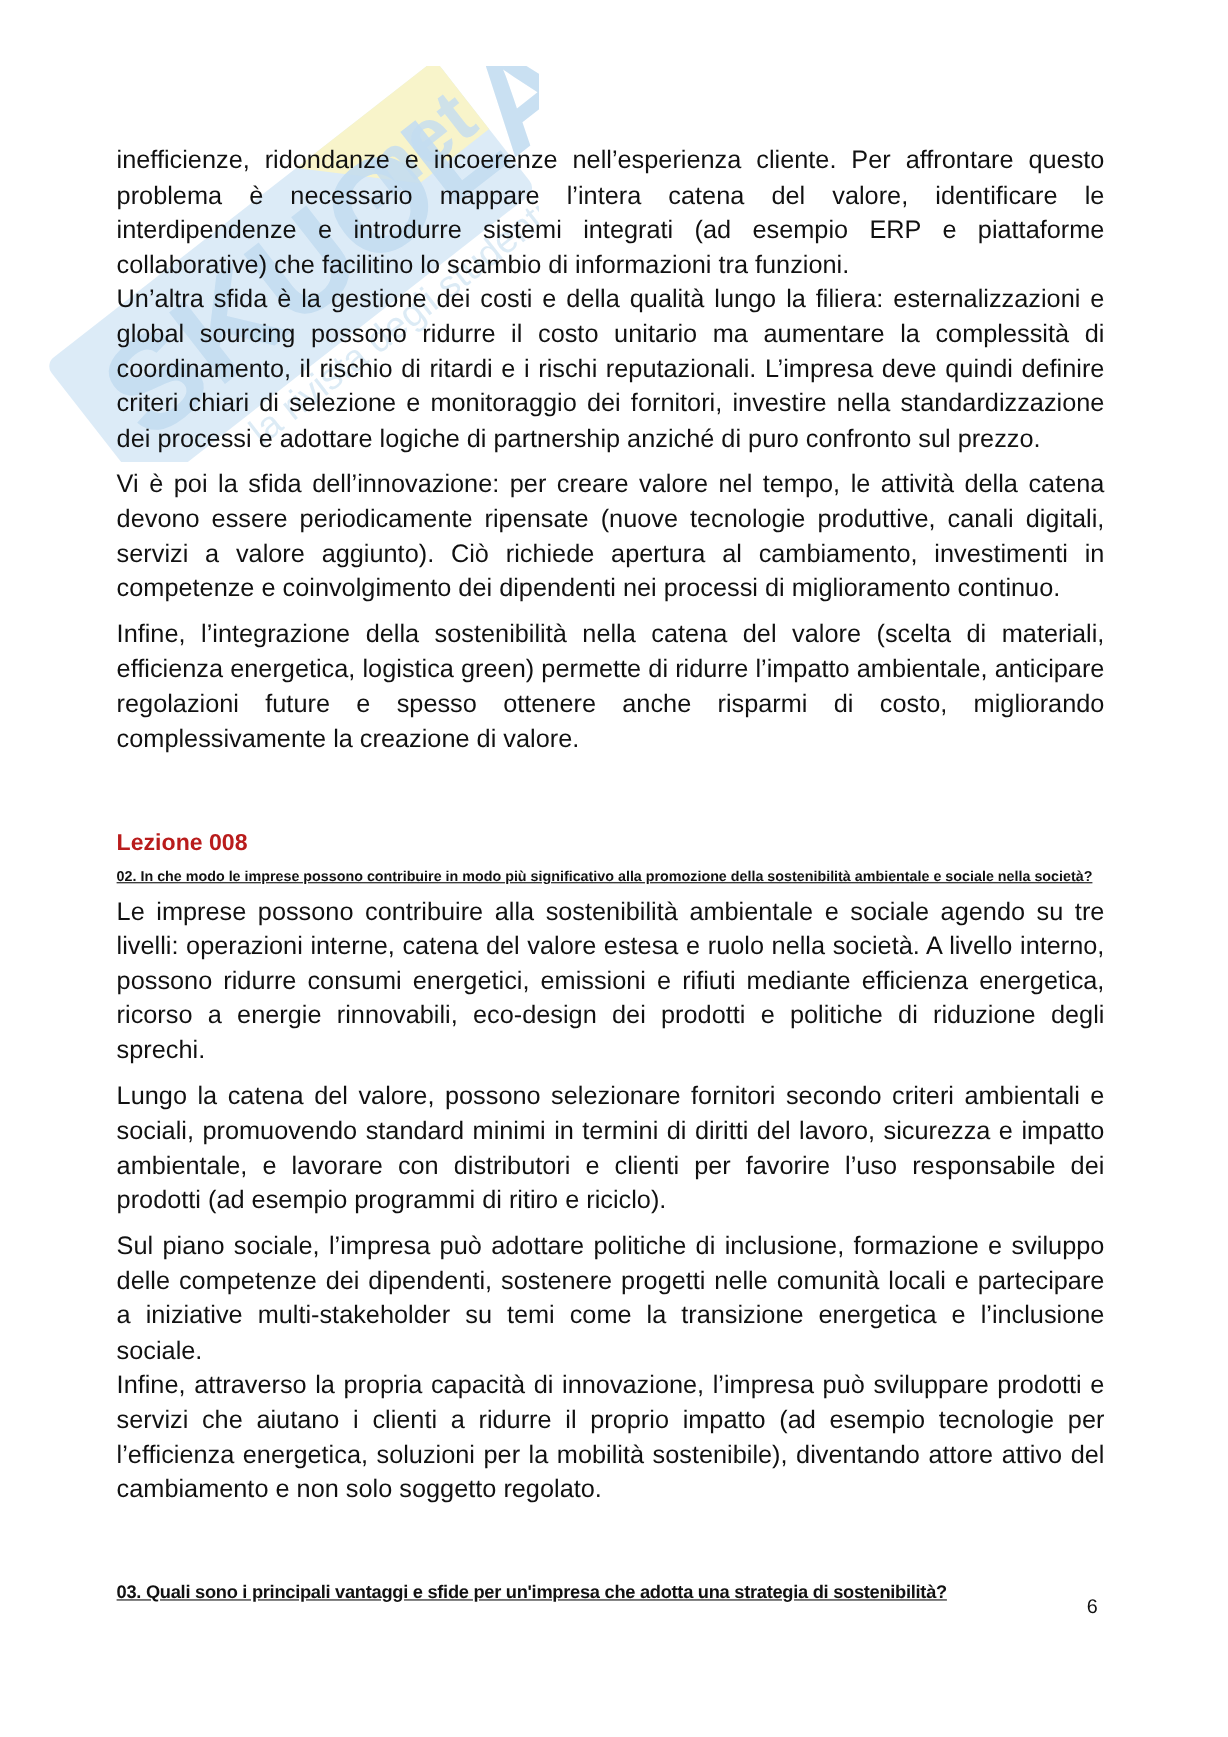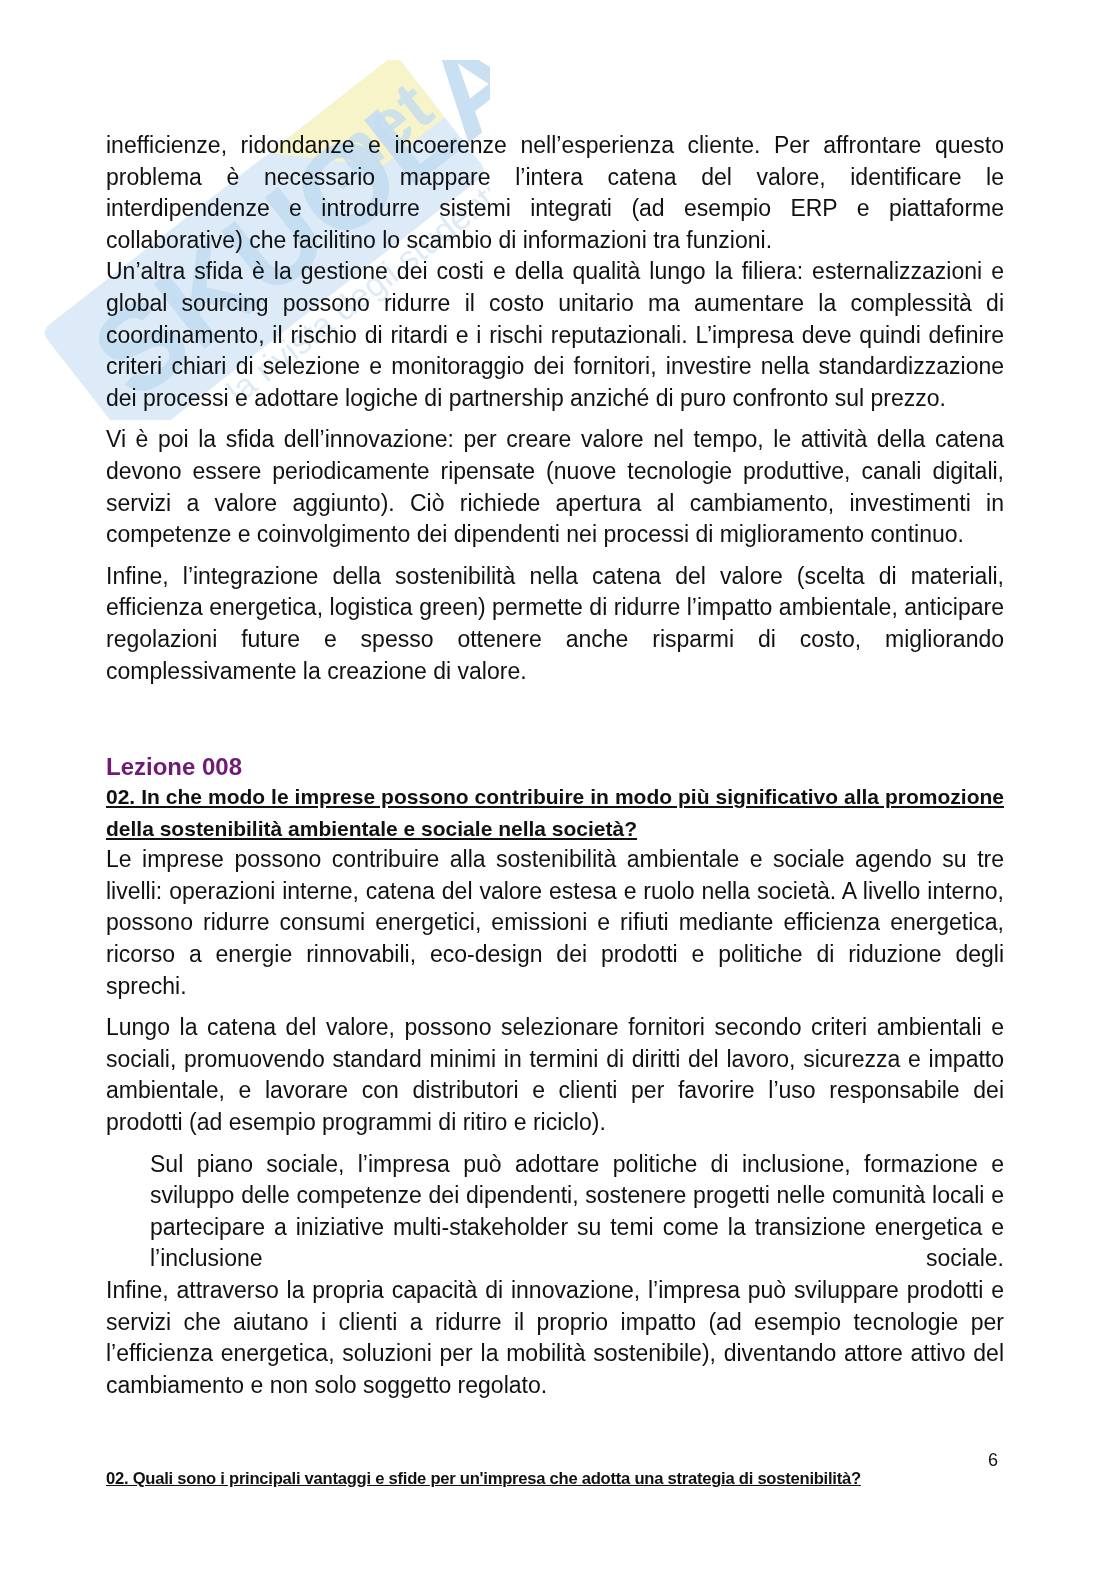"Lezione 008" .lesson-title { color: #701a75 -> #b91c1c; font-size: 24px -> 21px }
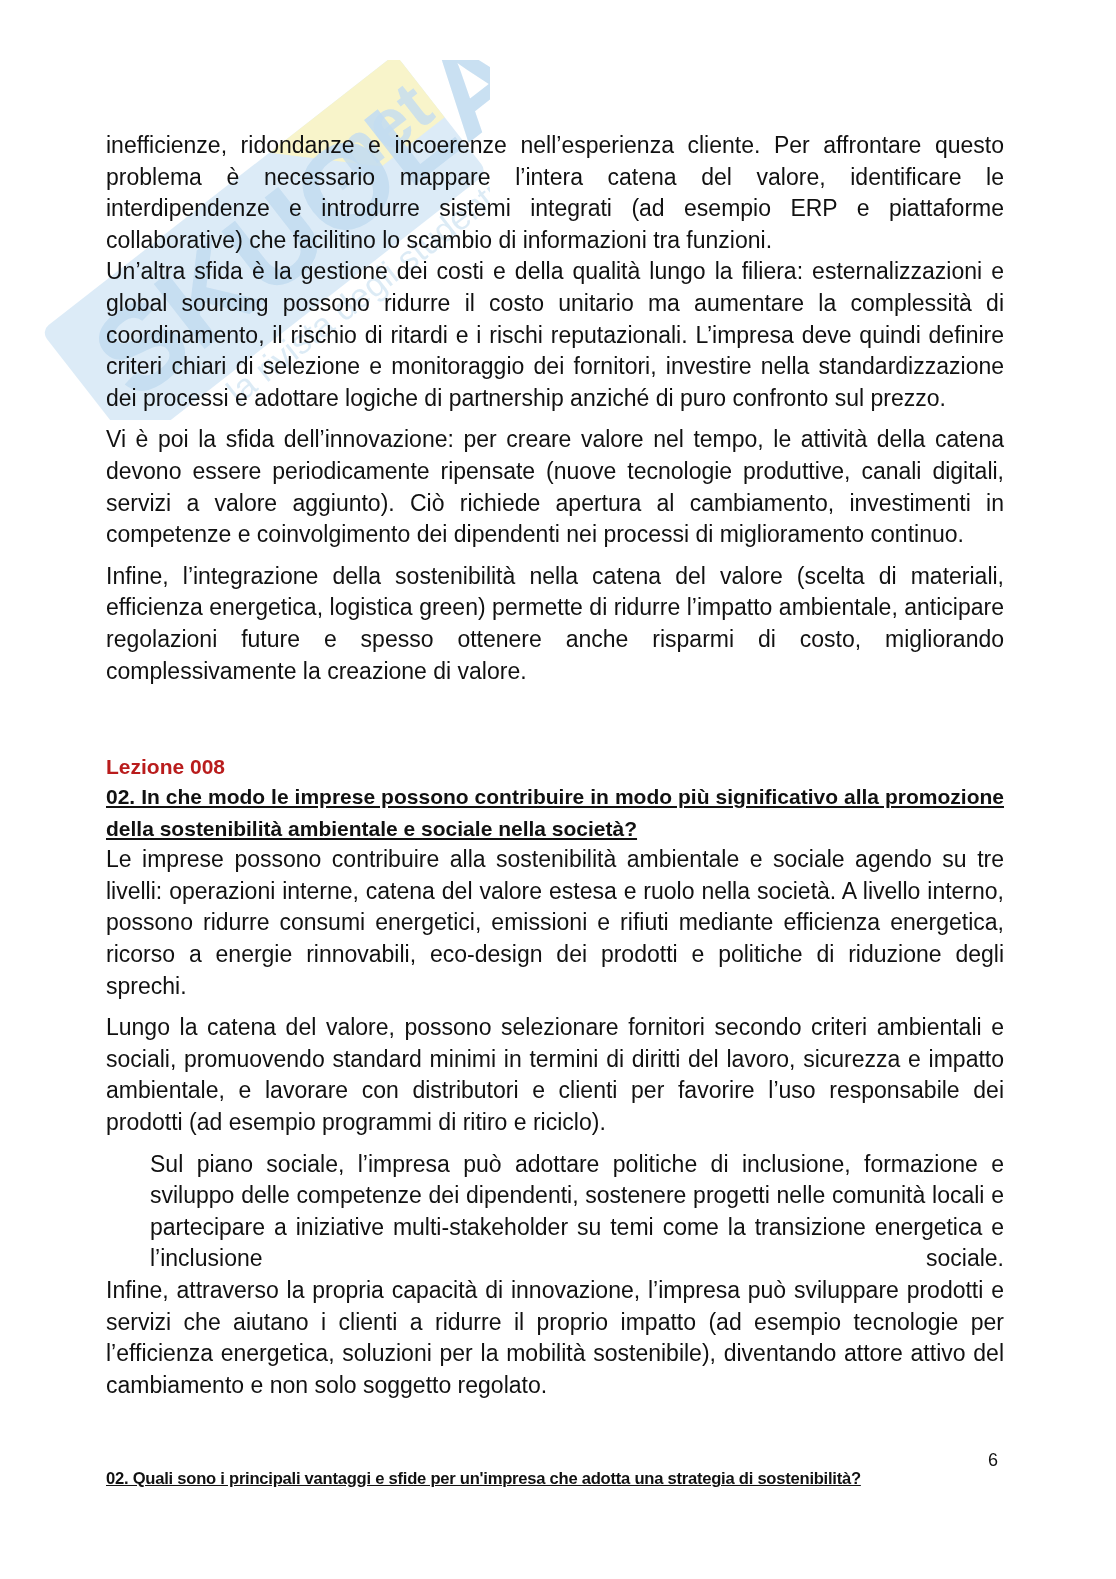"02. In che modo le" .question { font-size: 21px -> 13px }
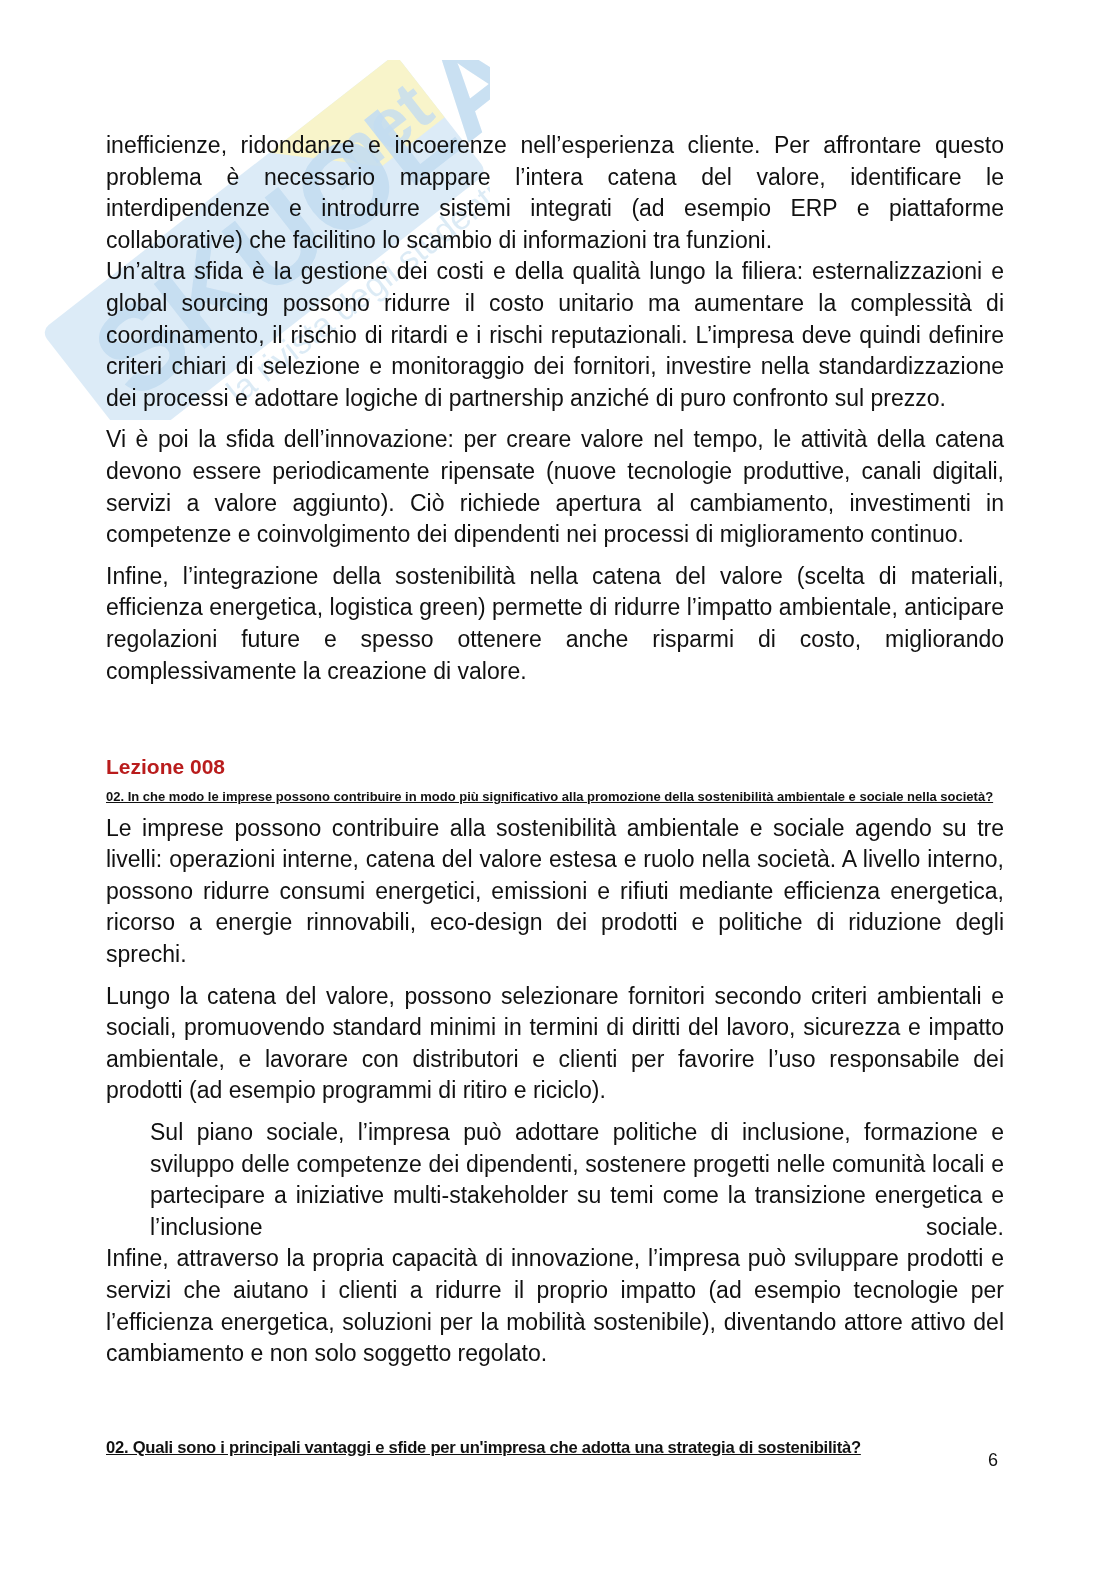"Sul piano sociale, l’impresa può" p { margin-left: 44px -> none }
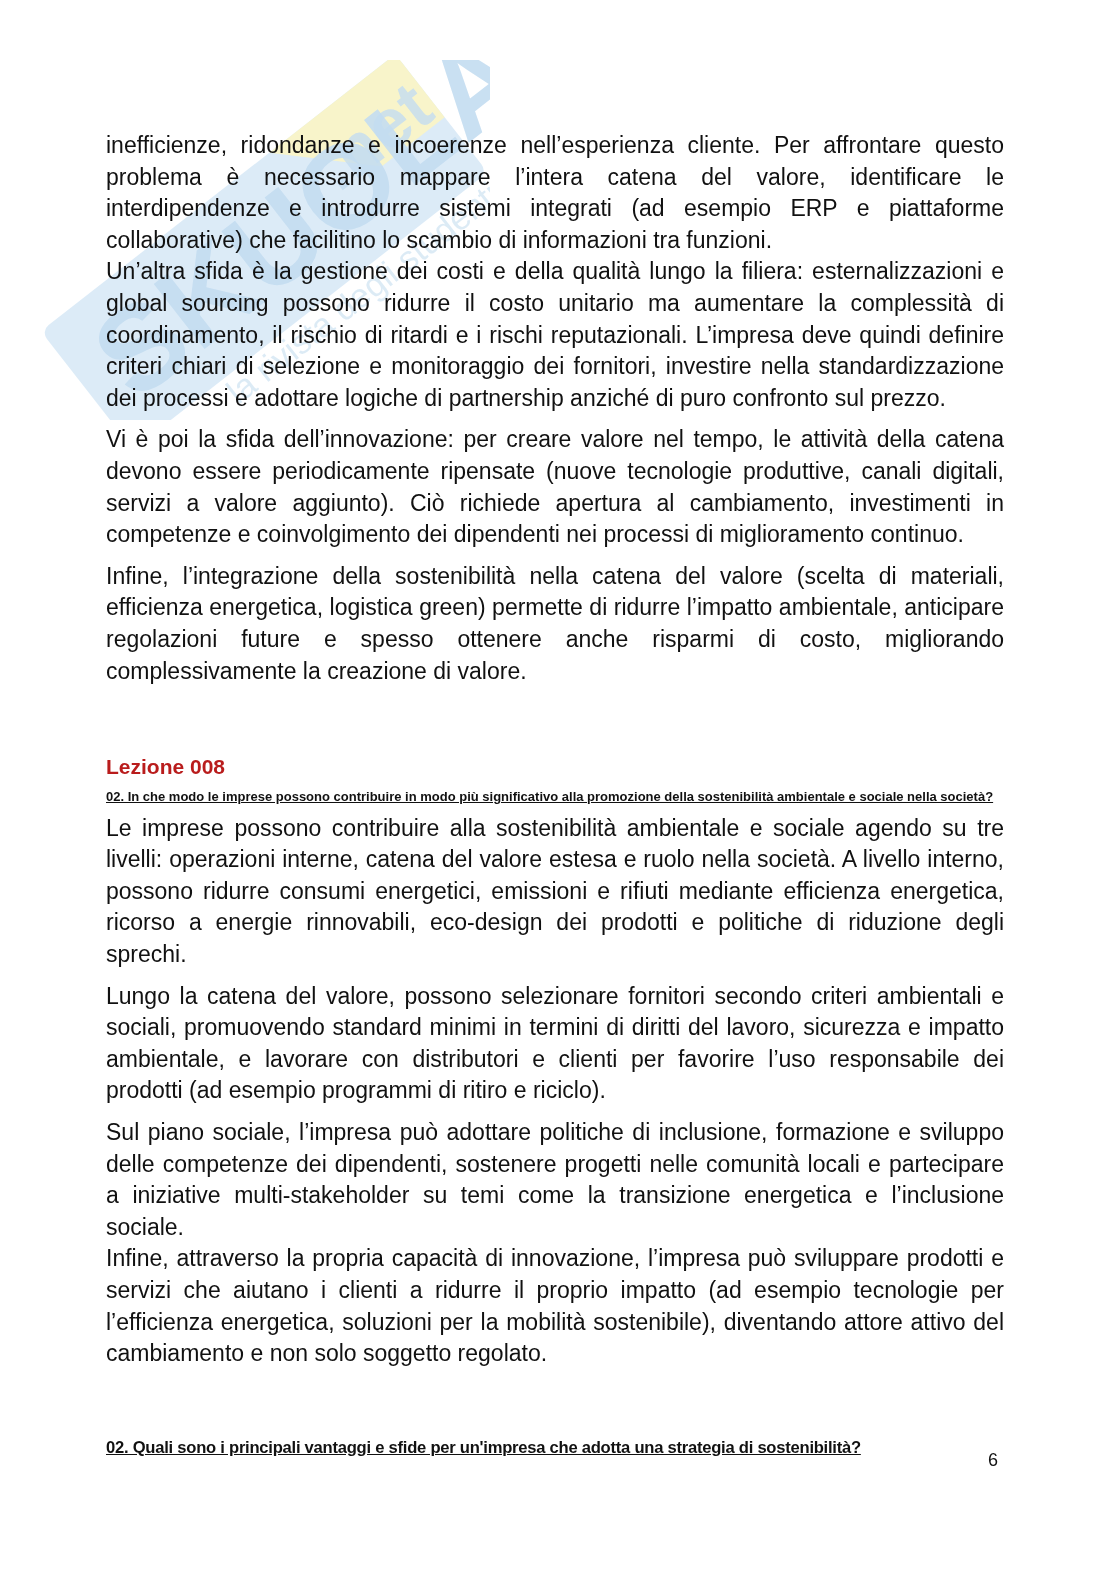"02. Quali sono i principali" h3.question { text: 02 -> 03 }
